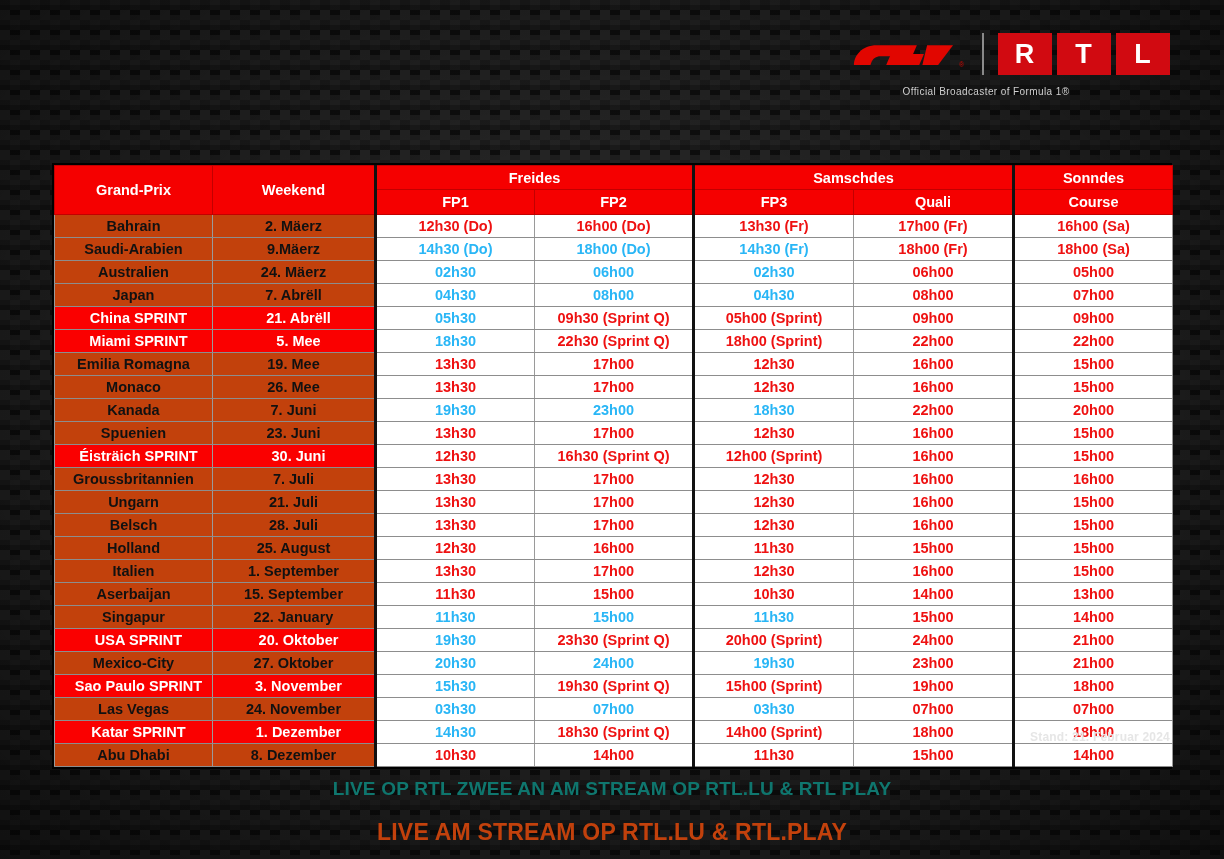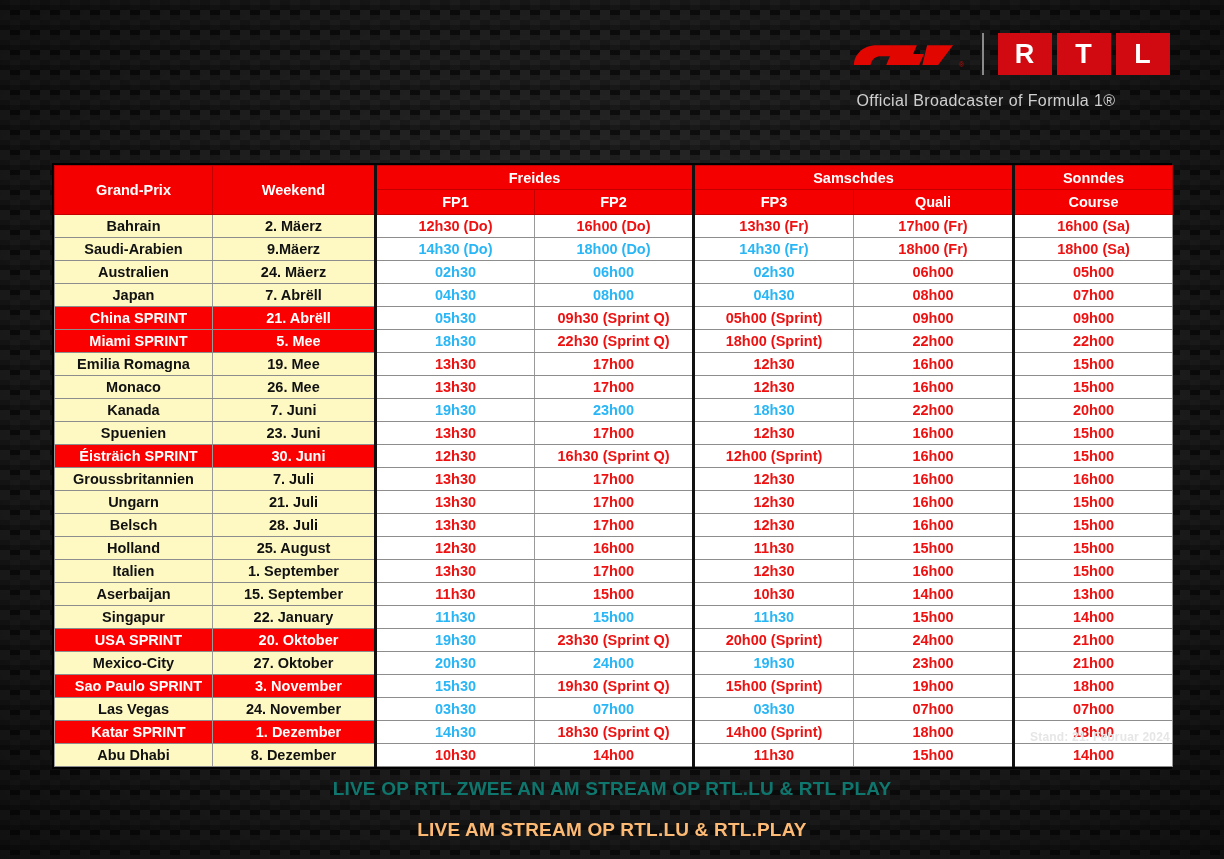"Official Broadcaster of Formula 1®" .broadcaster { font-size: 16px -> 10px; margin-top: 12px -> 6px }
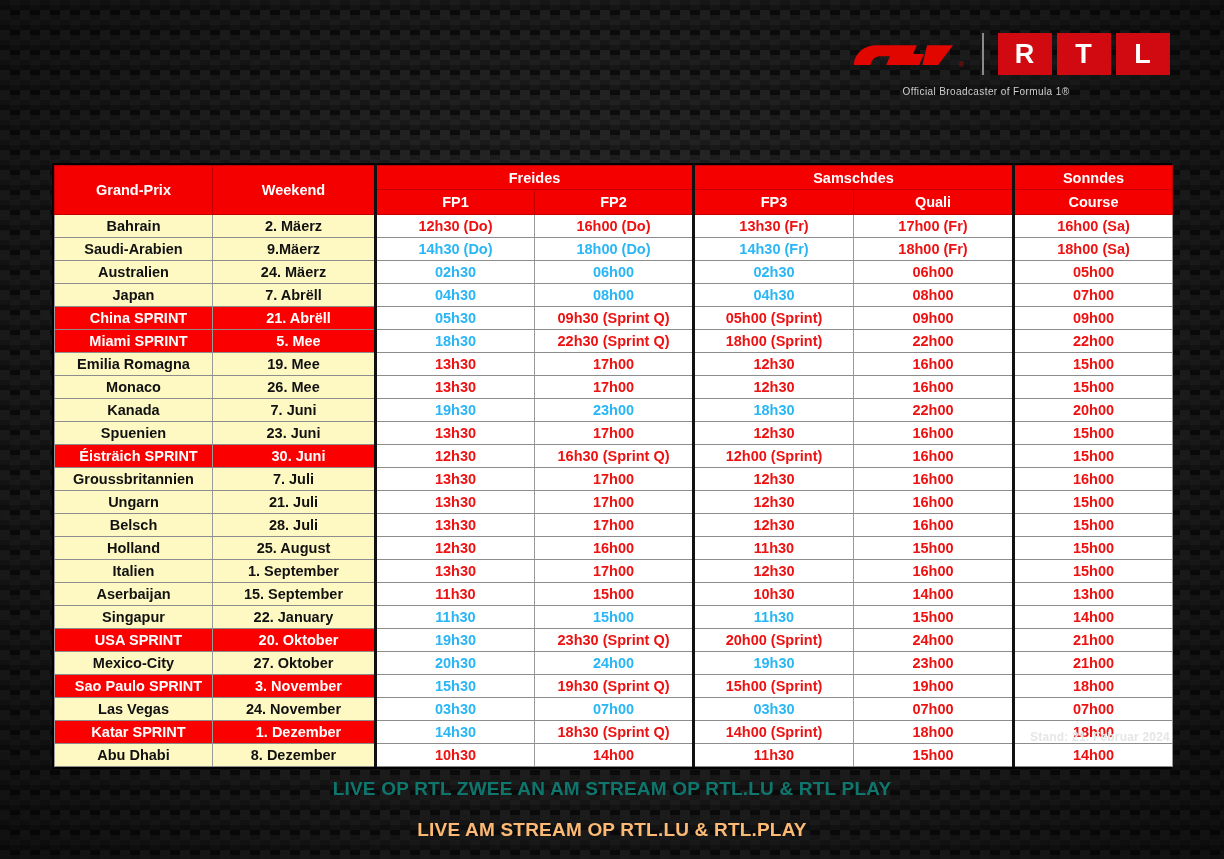"Bahrain" td.gp, td.wk { background: #fef9c3 -> #c2410c }
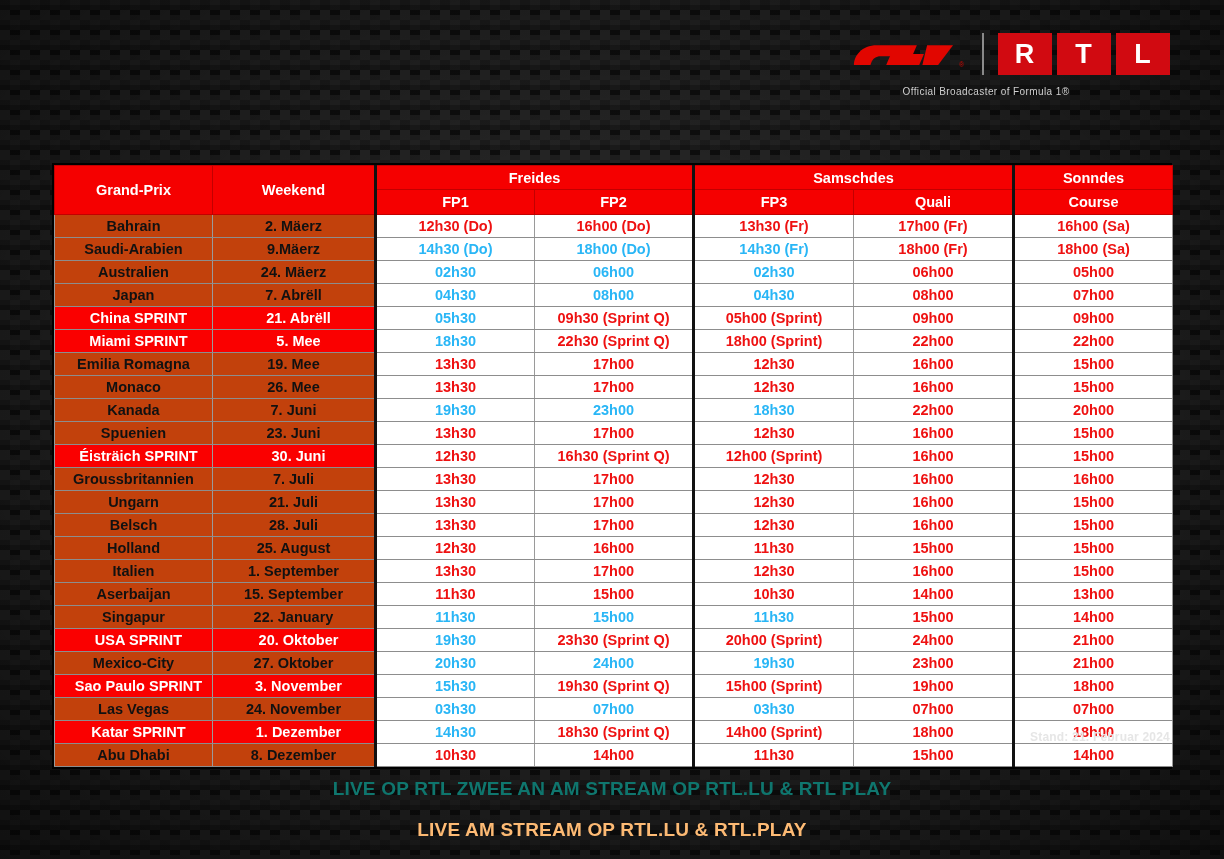"LIVE AM STREAM OP RTL.LU" .live2 { color: #fdba74 -> #c2410c; font-size: 19px -> 23px }
